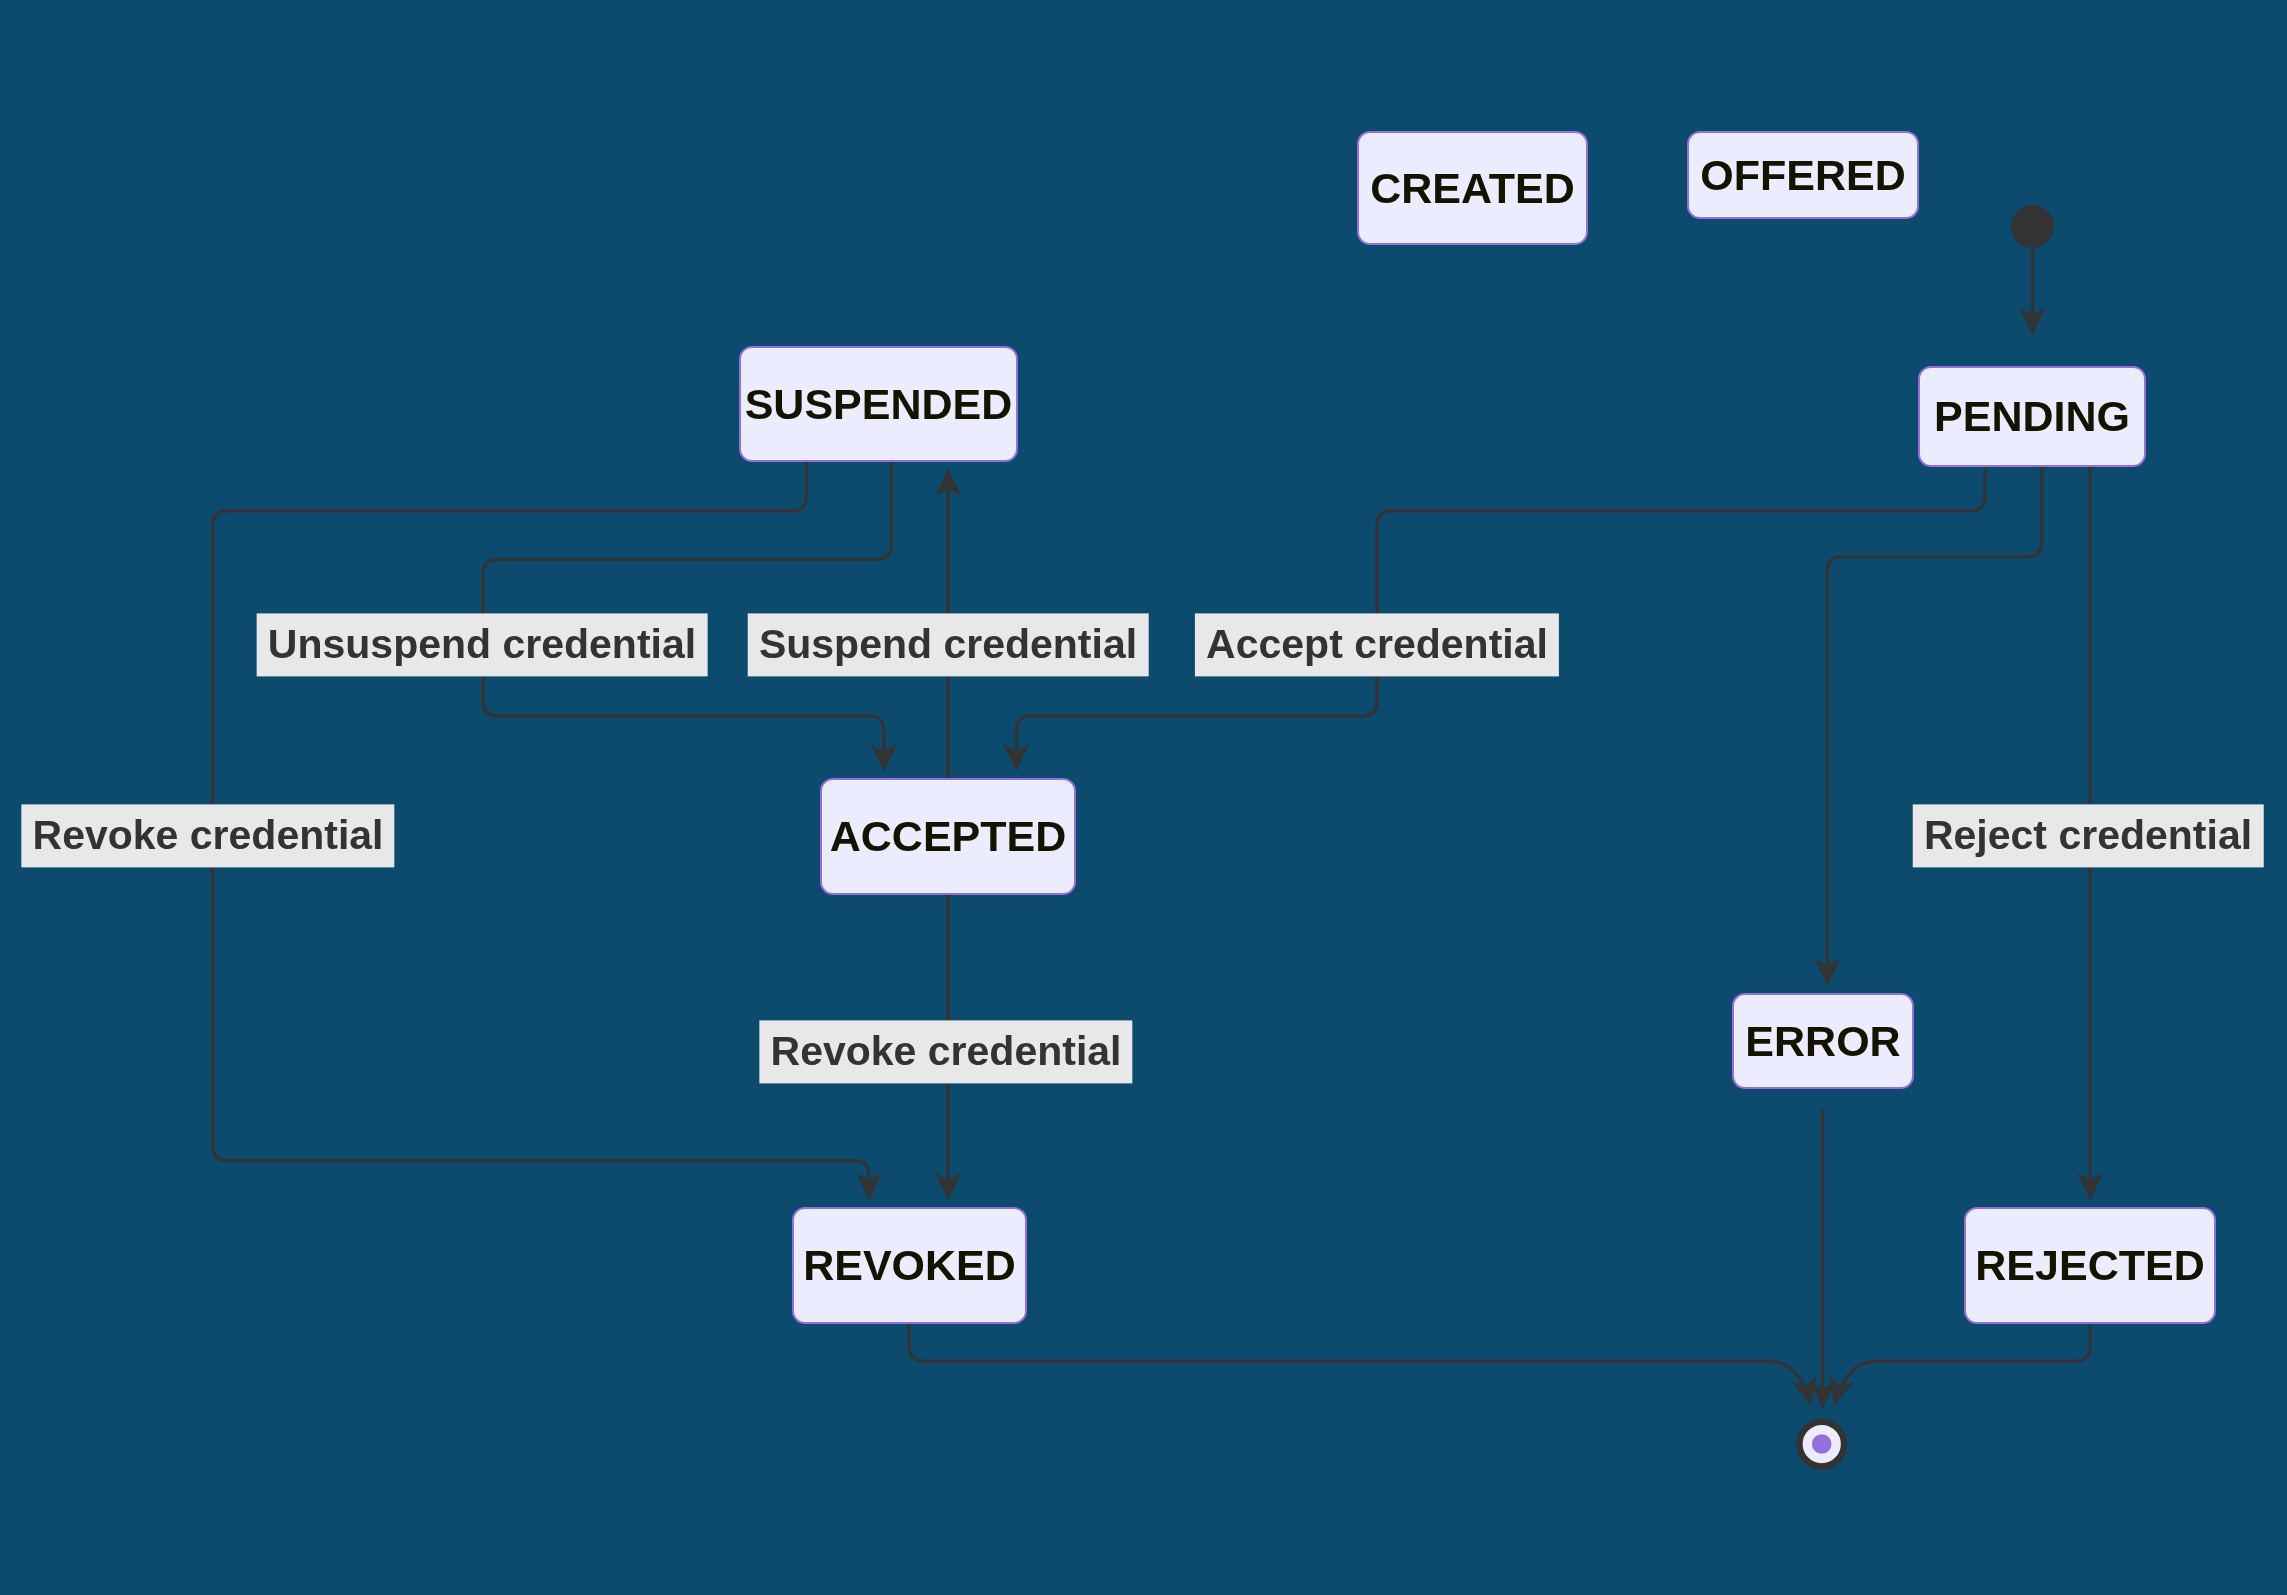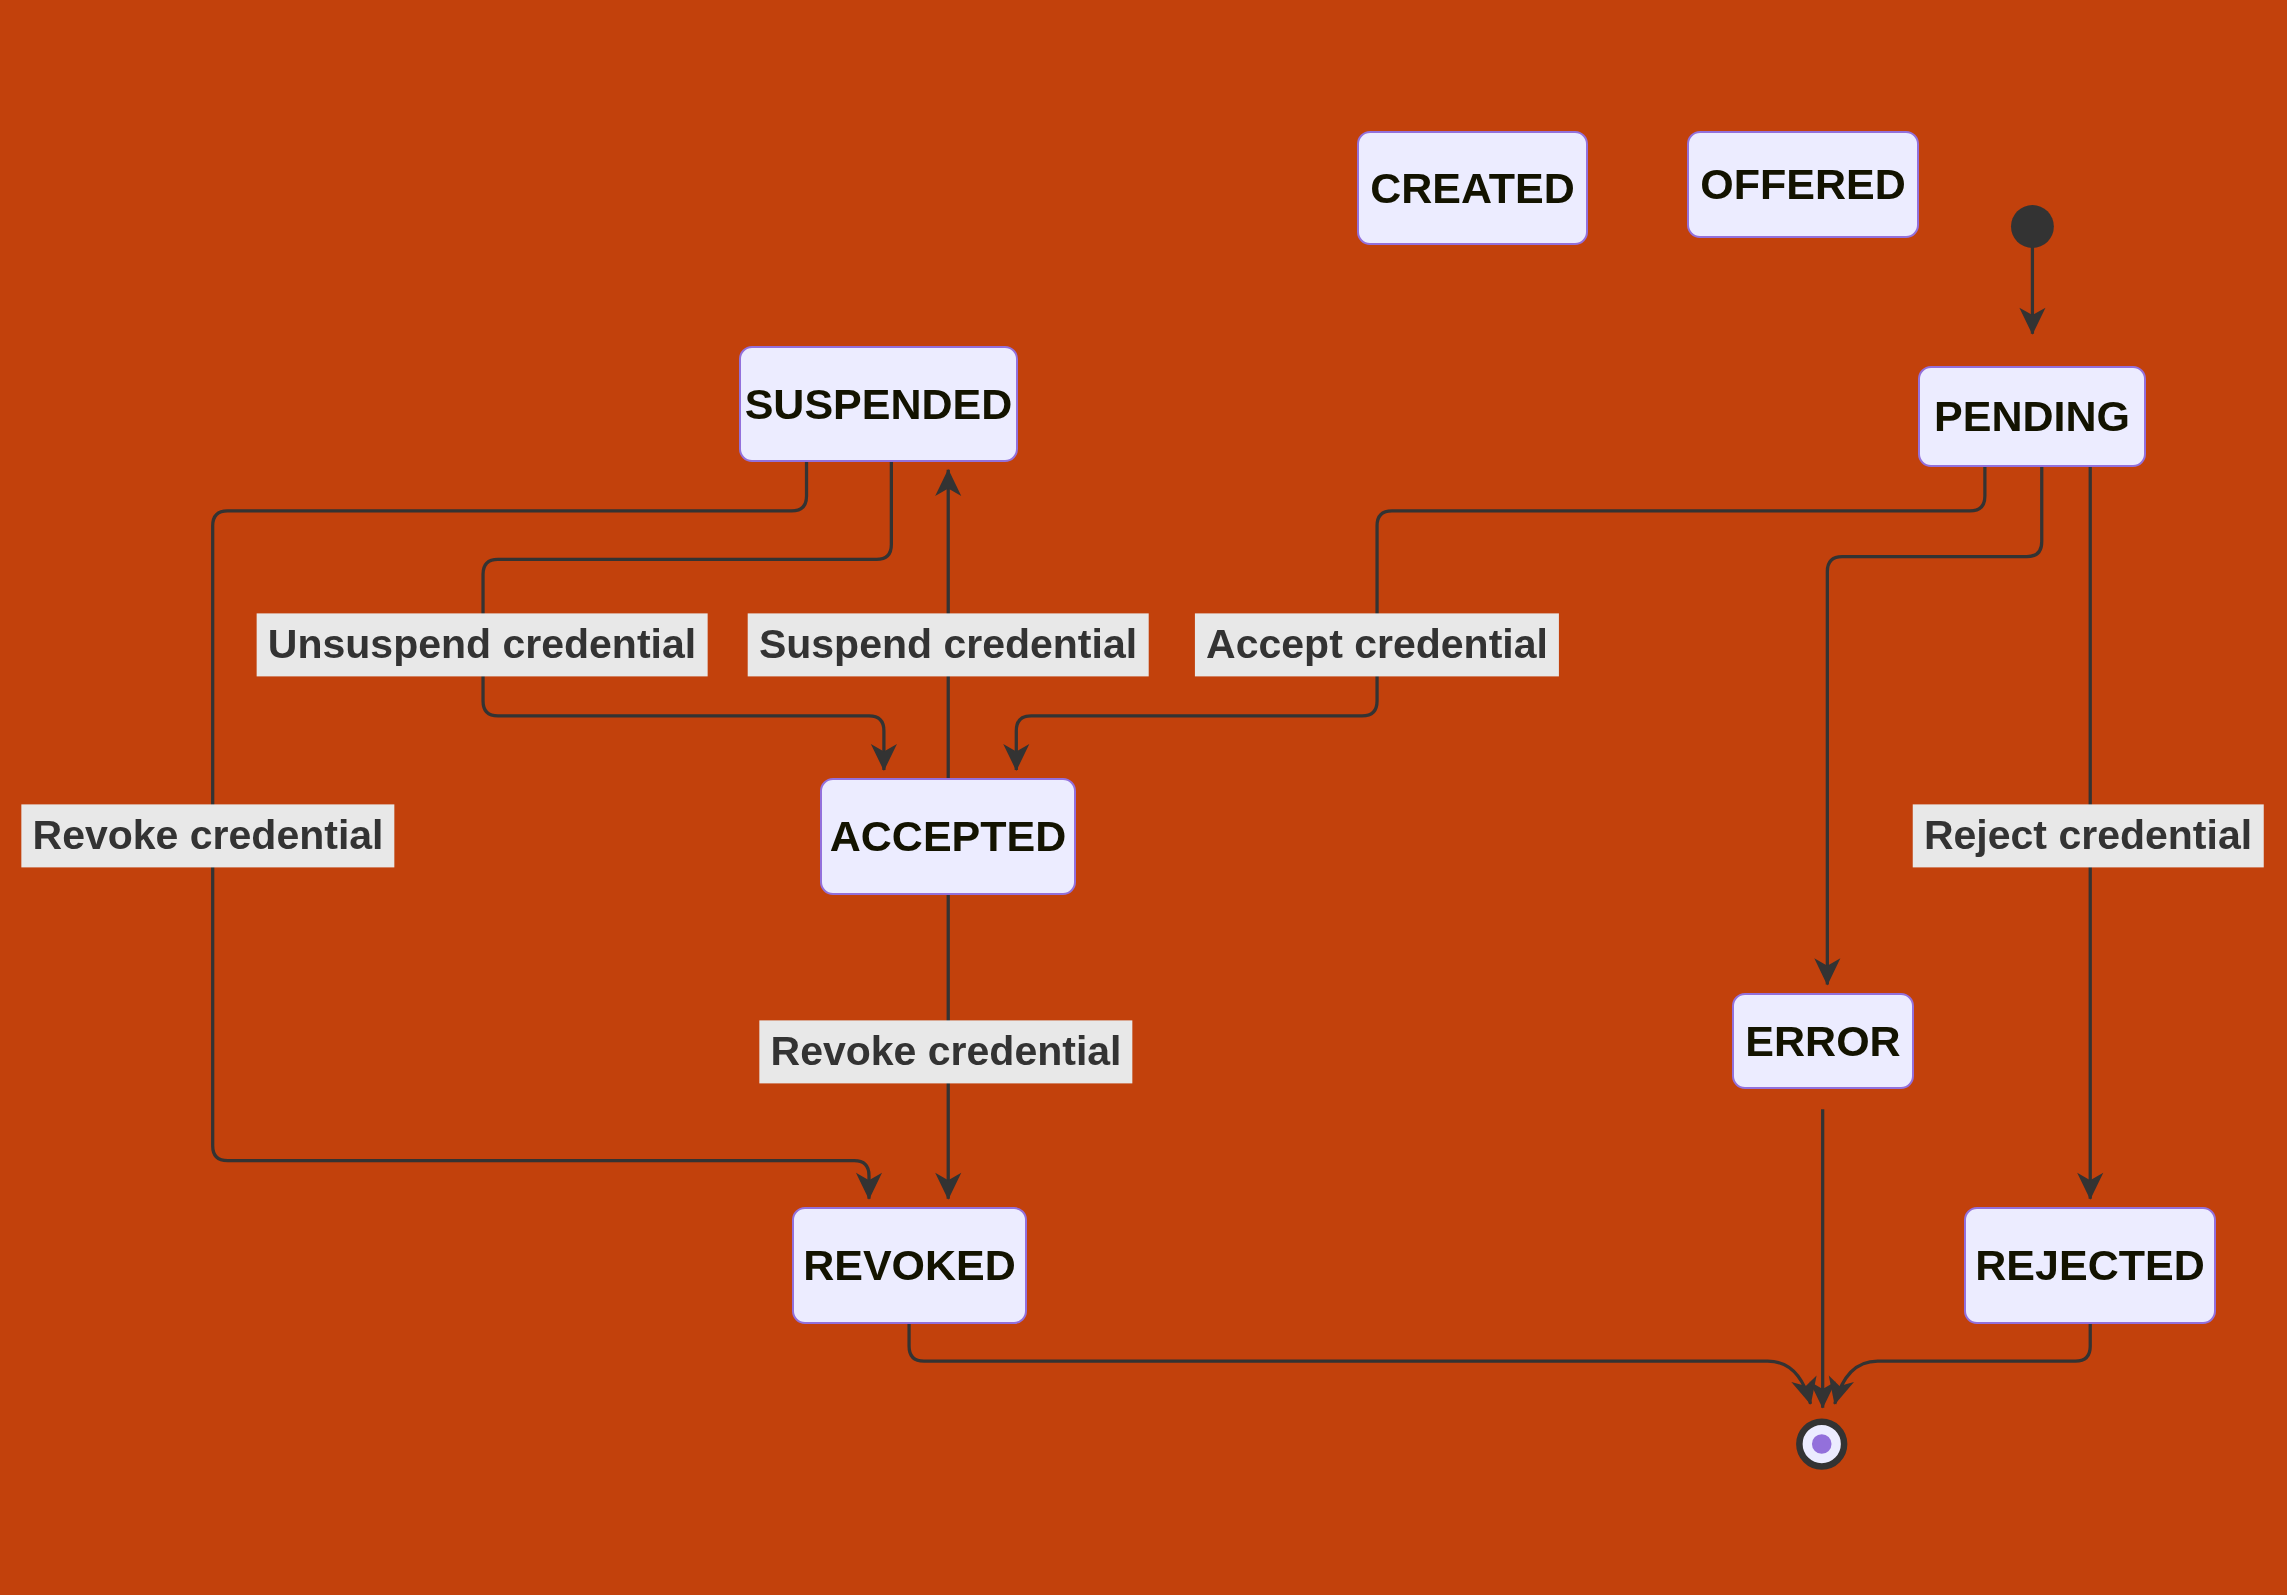"CREATED" .canvas { background: #c2410c -> #0c4a6e }
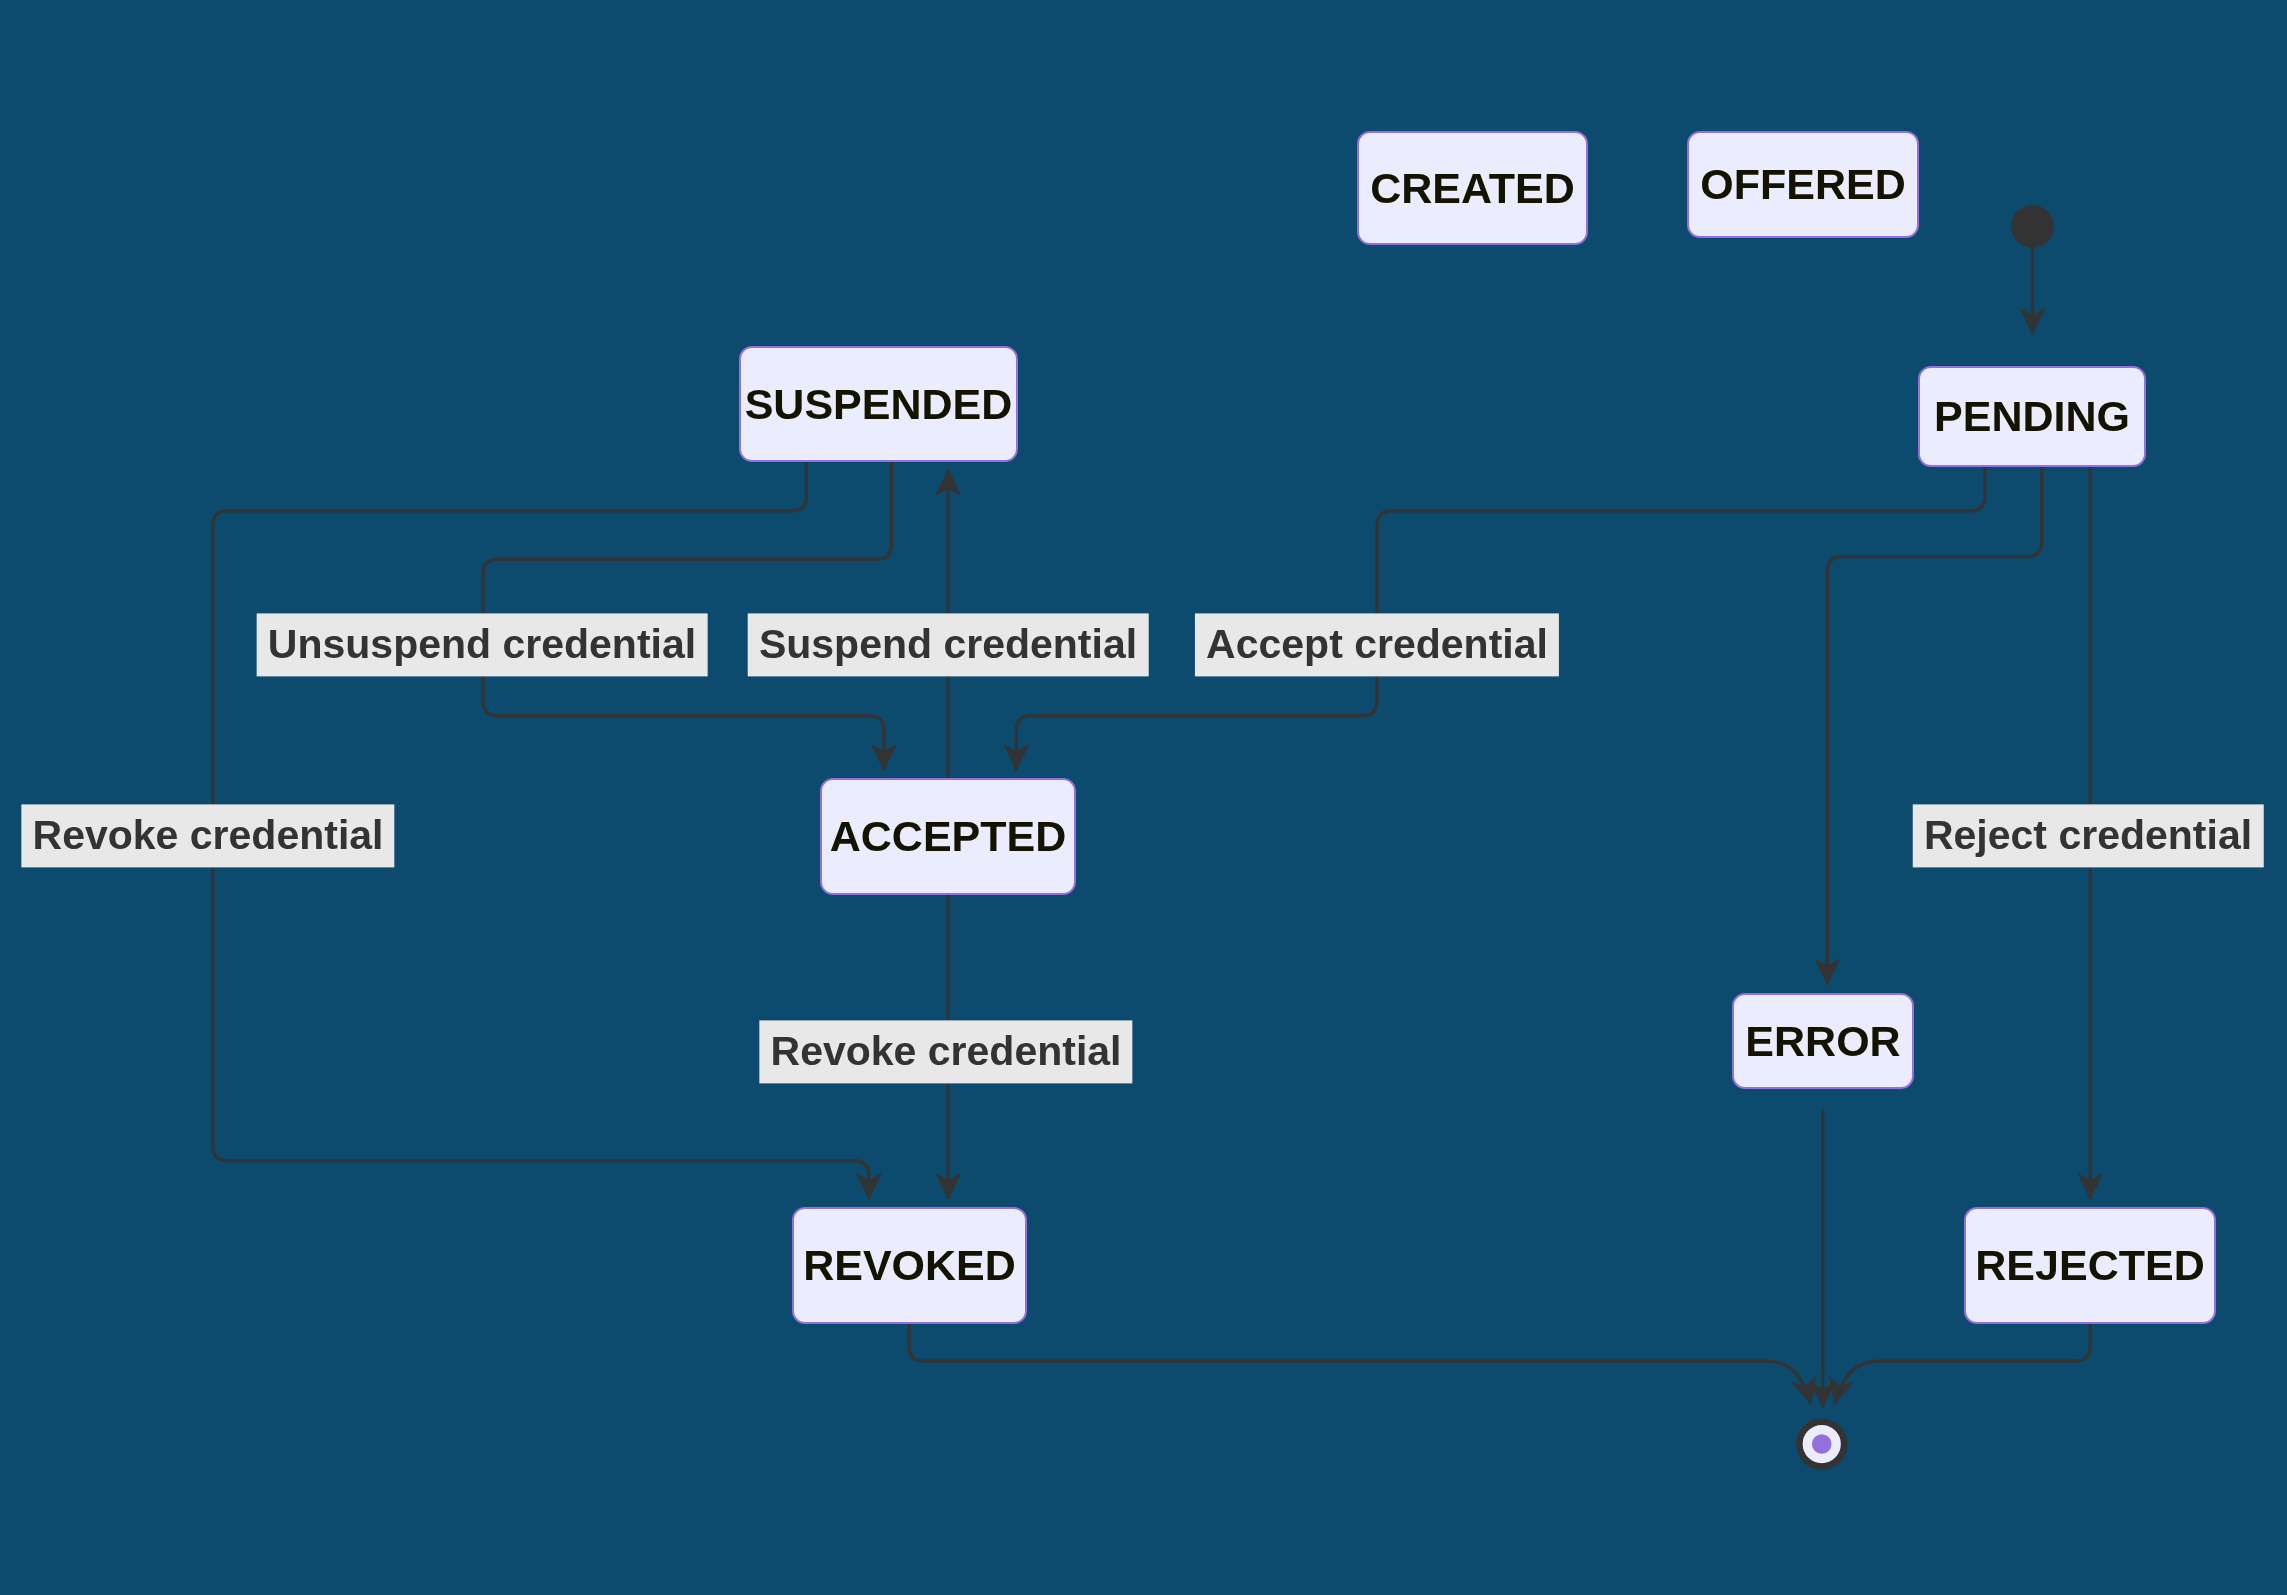"OFFERED" div.state-node { height: 107px -> 88px }
